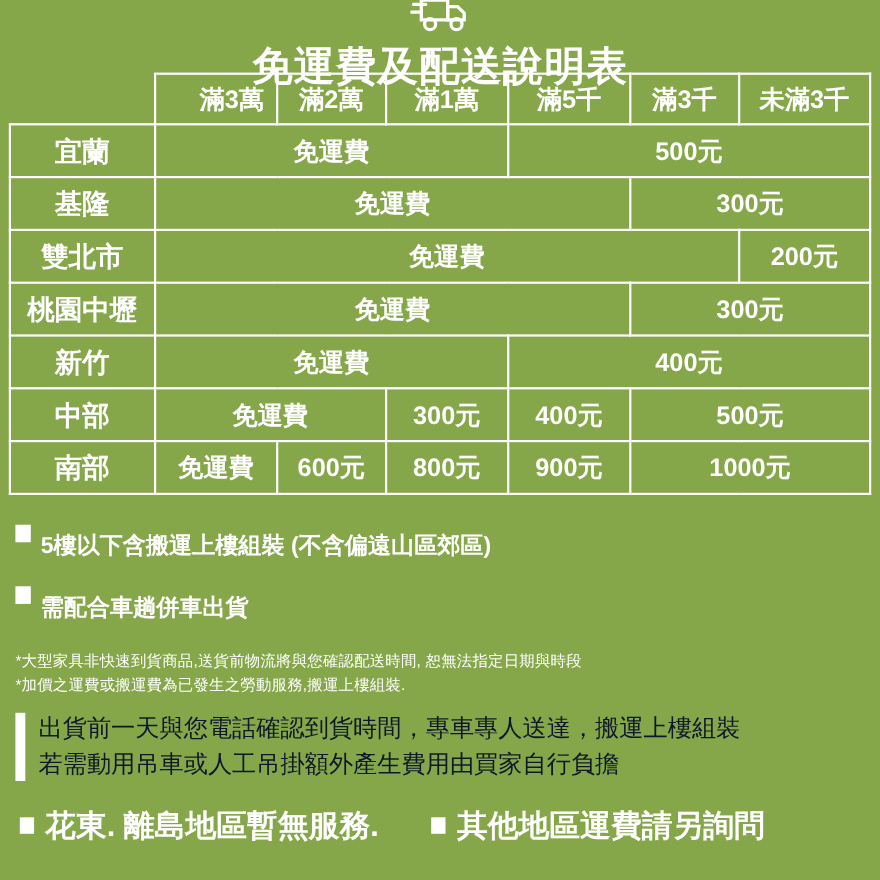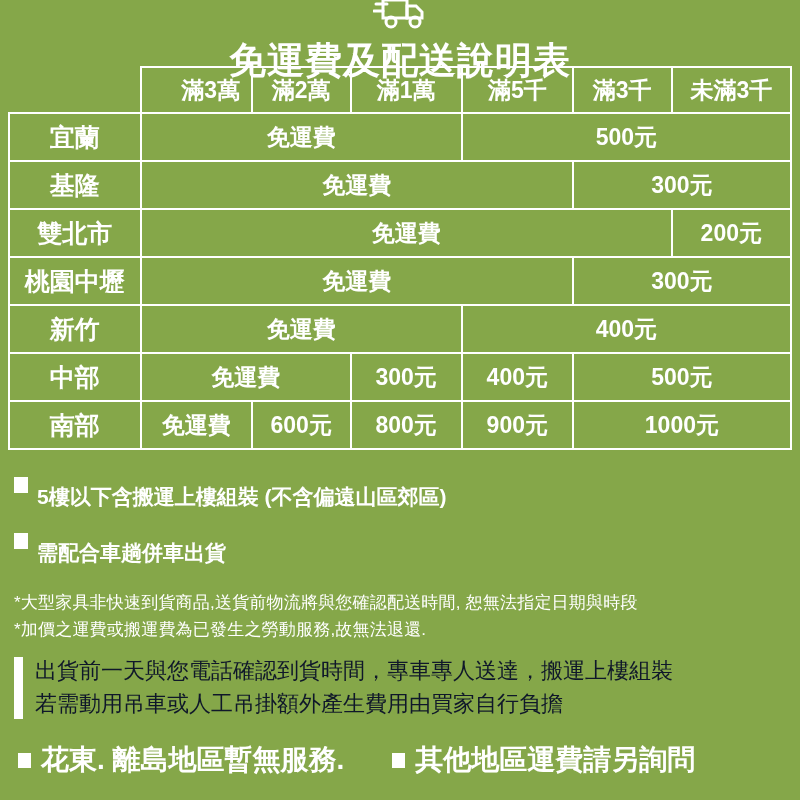"*大型家具非快速到貨商品,送貨前物流將與您確認配送時間, 恕無法指定日期與時段" .fine-line { font-size: 17px -> 14px }
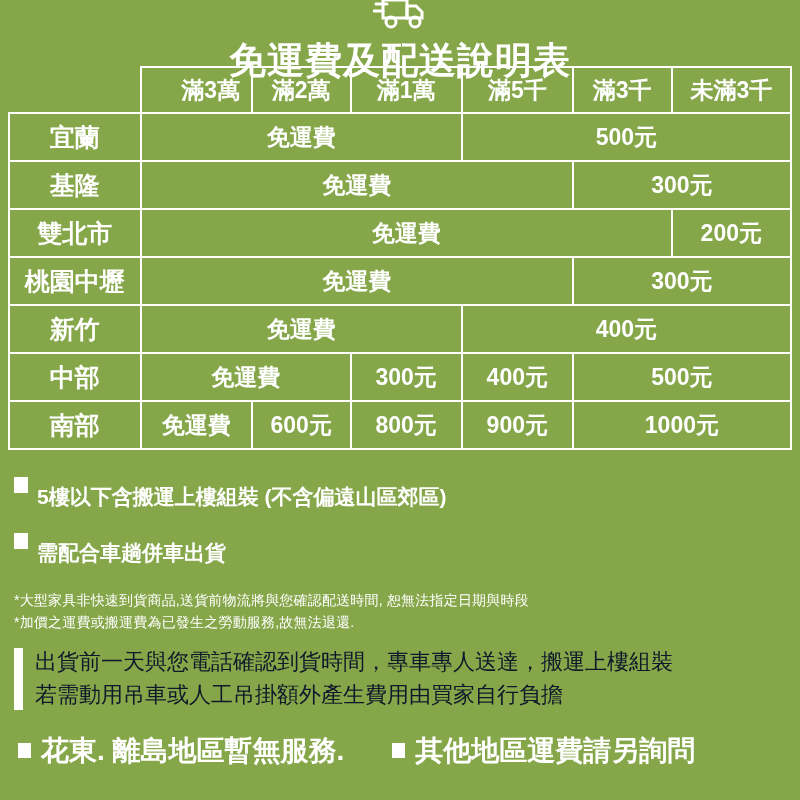"*加價之運費或搬運費為已發生之勞動服務,故無法退還." div.fine-line { text: ,故無法退還 -> ,搬運上樓組裝 }
